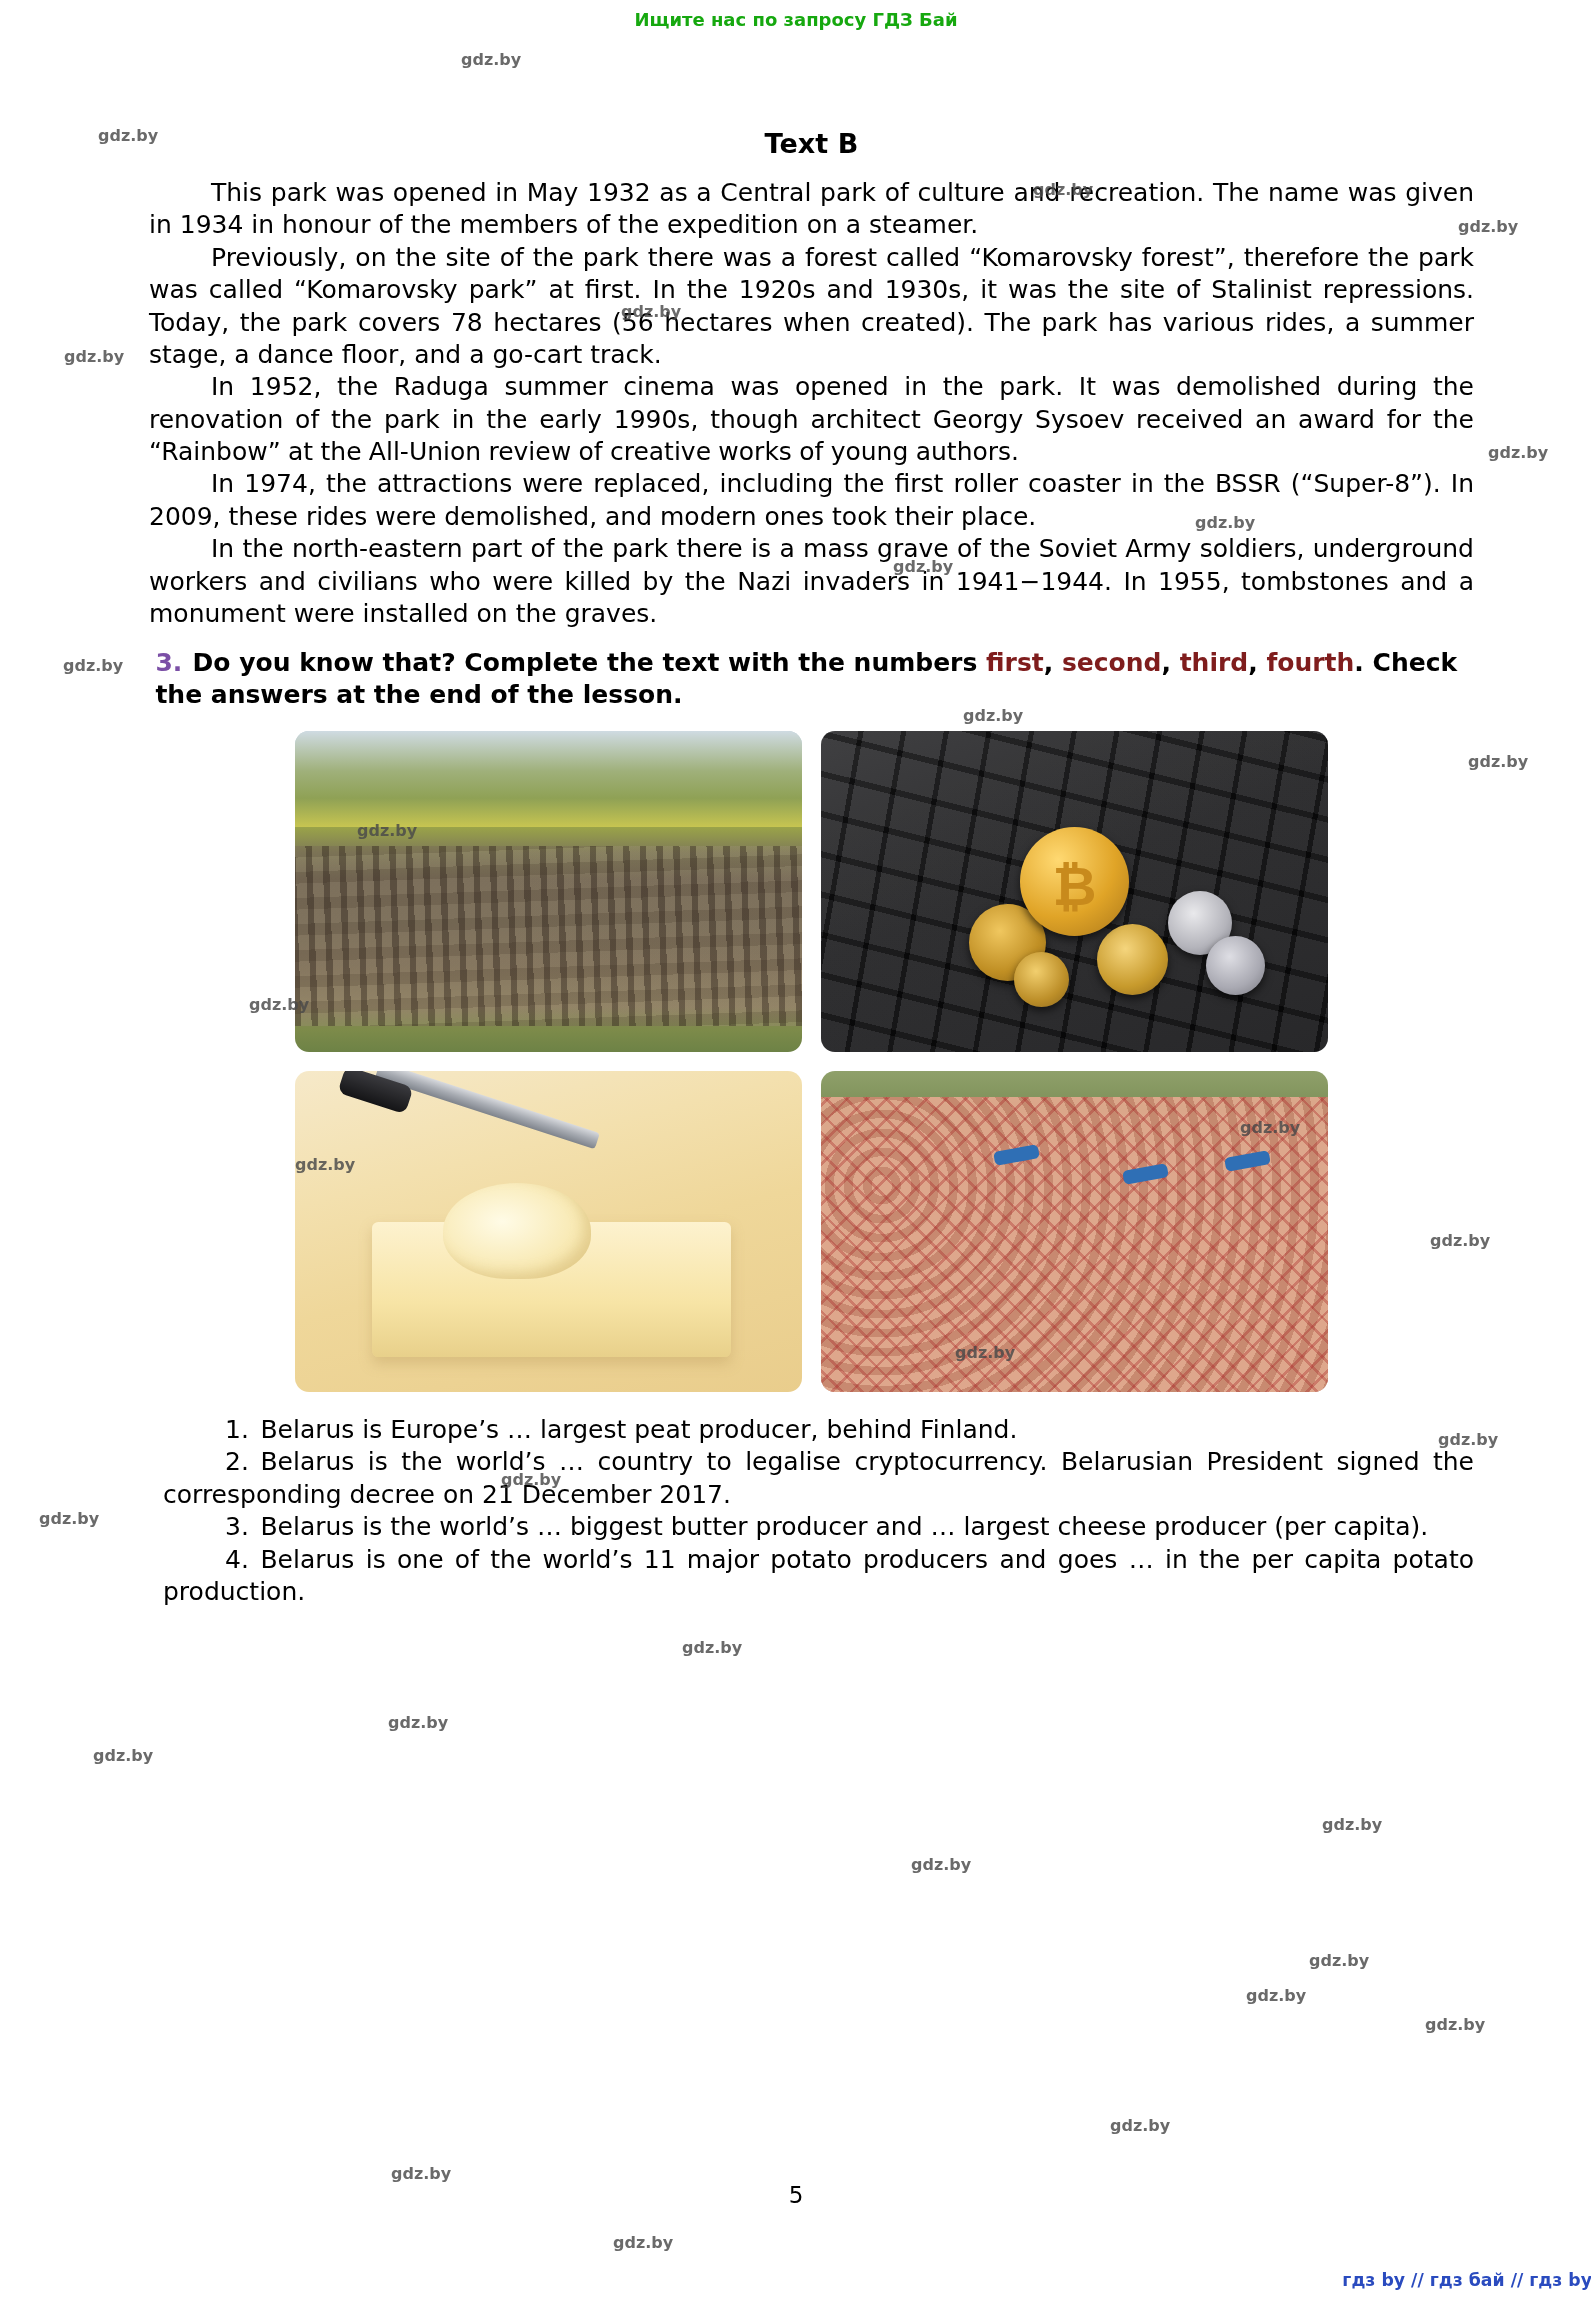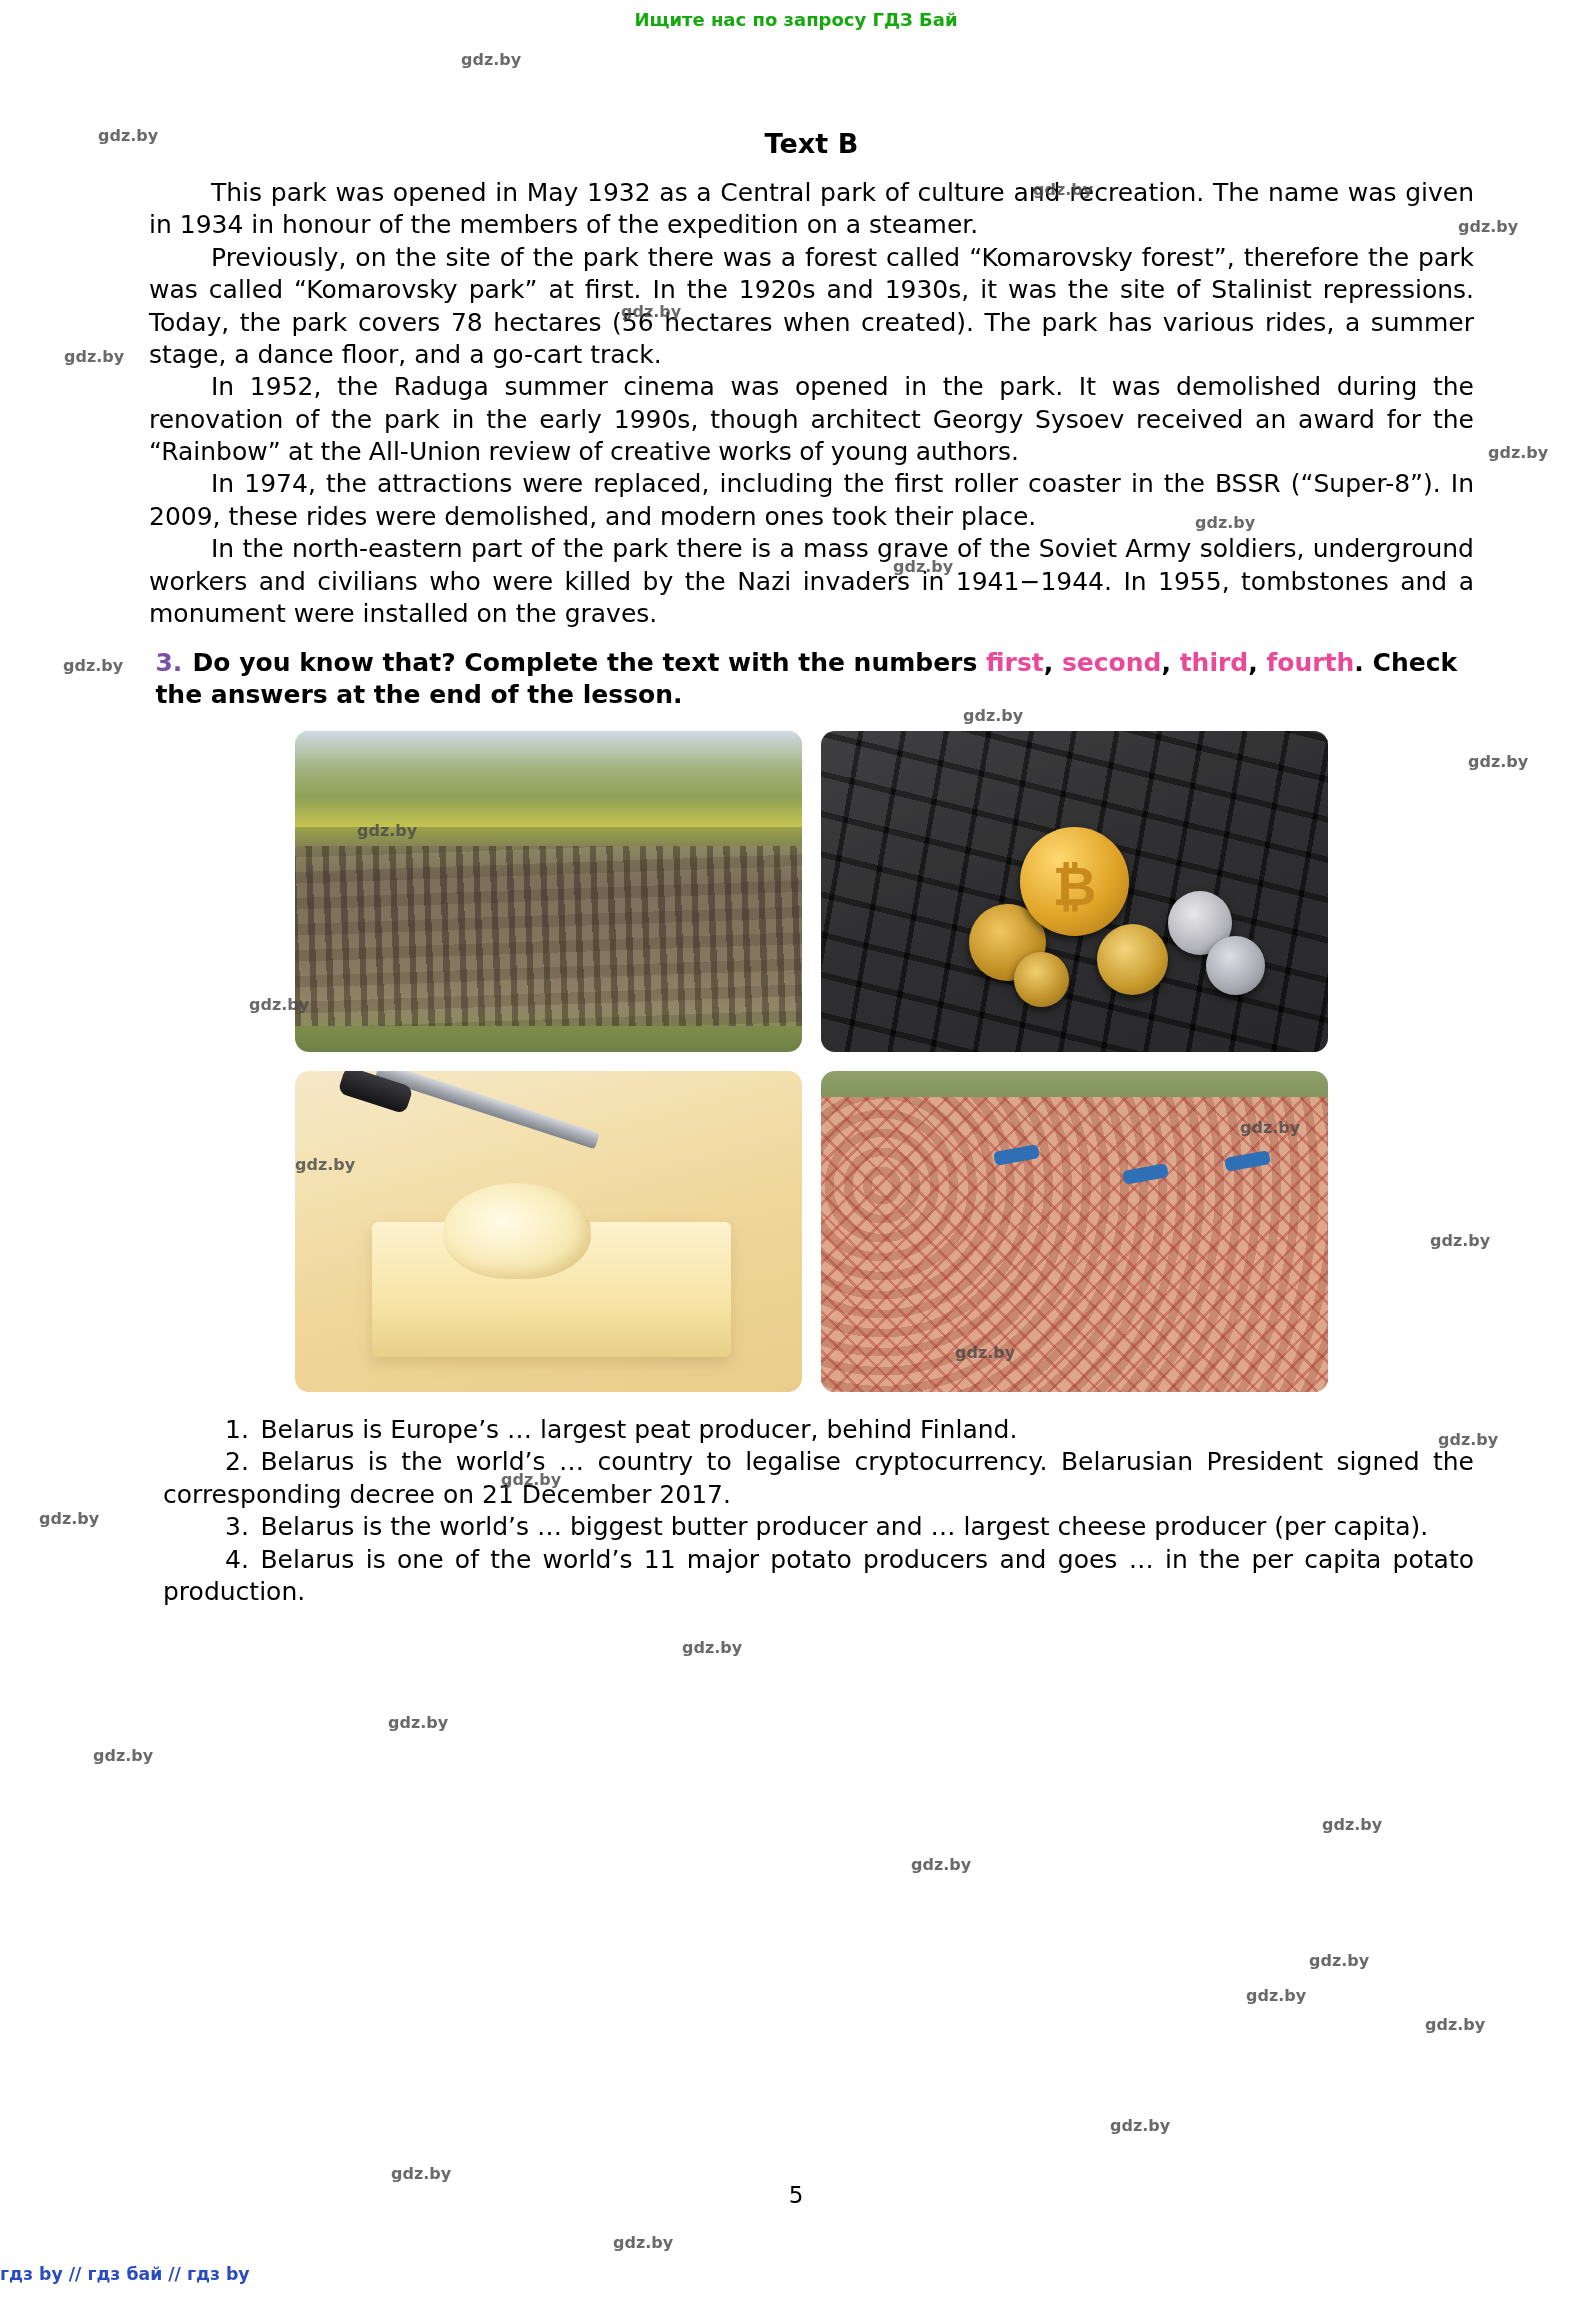"first" .task .ord { color: #ec4899 -> #7f1d1d }
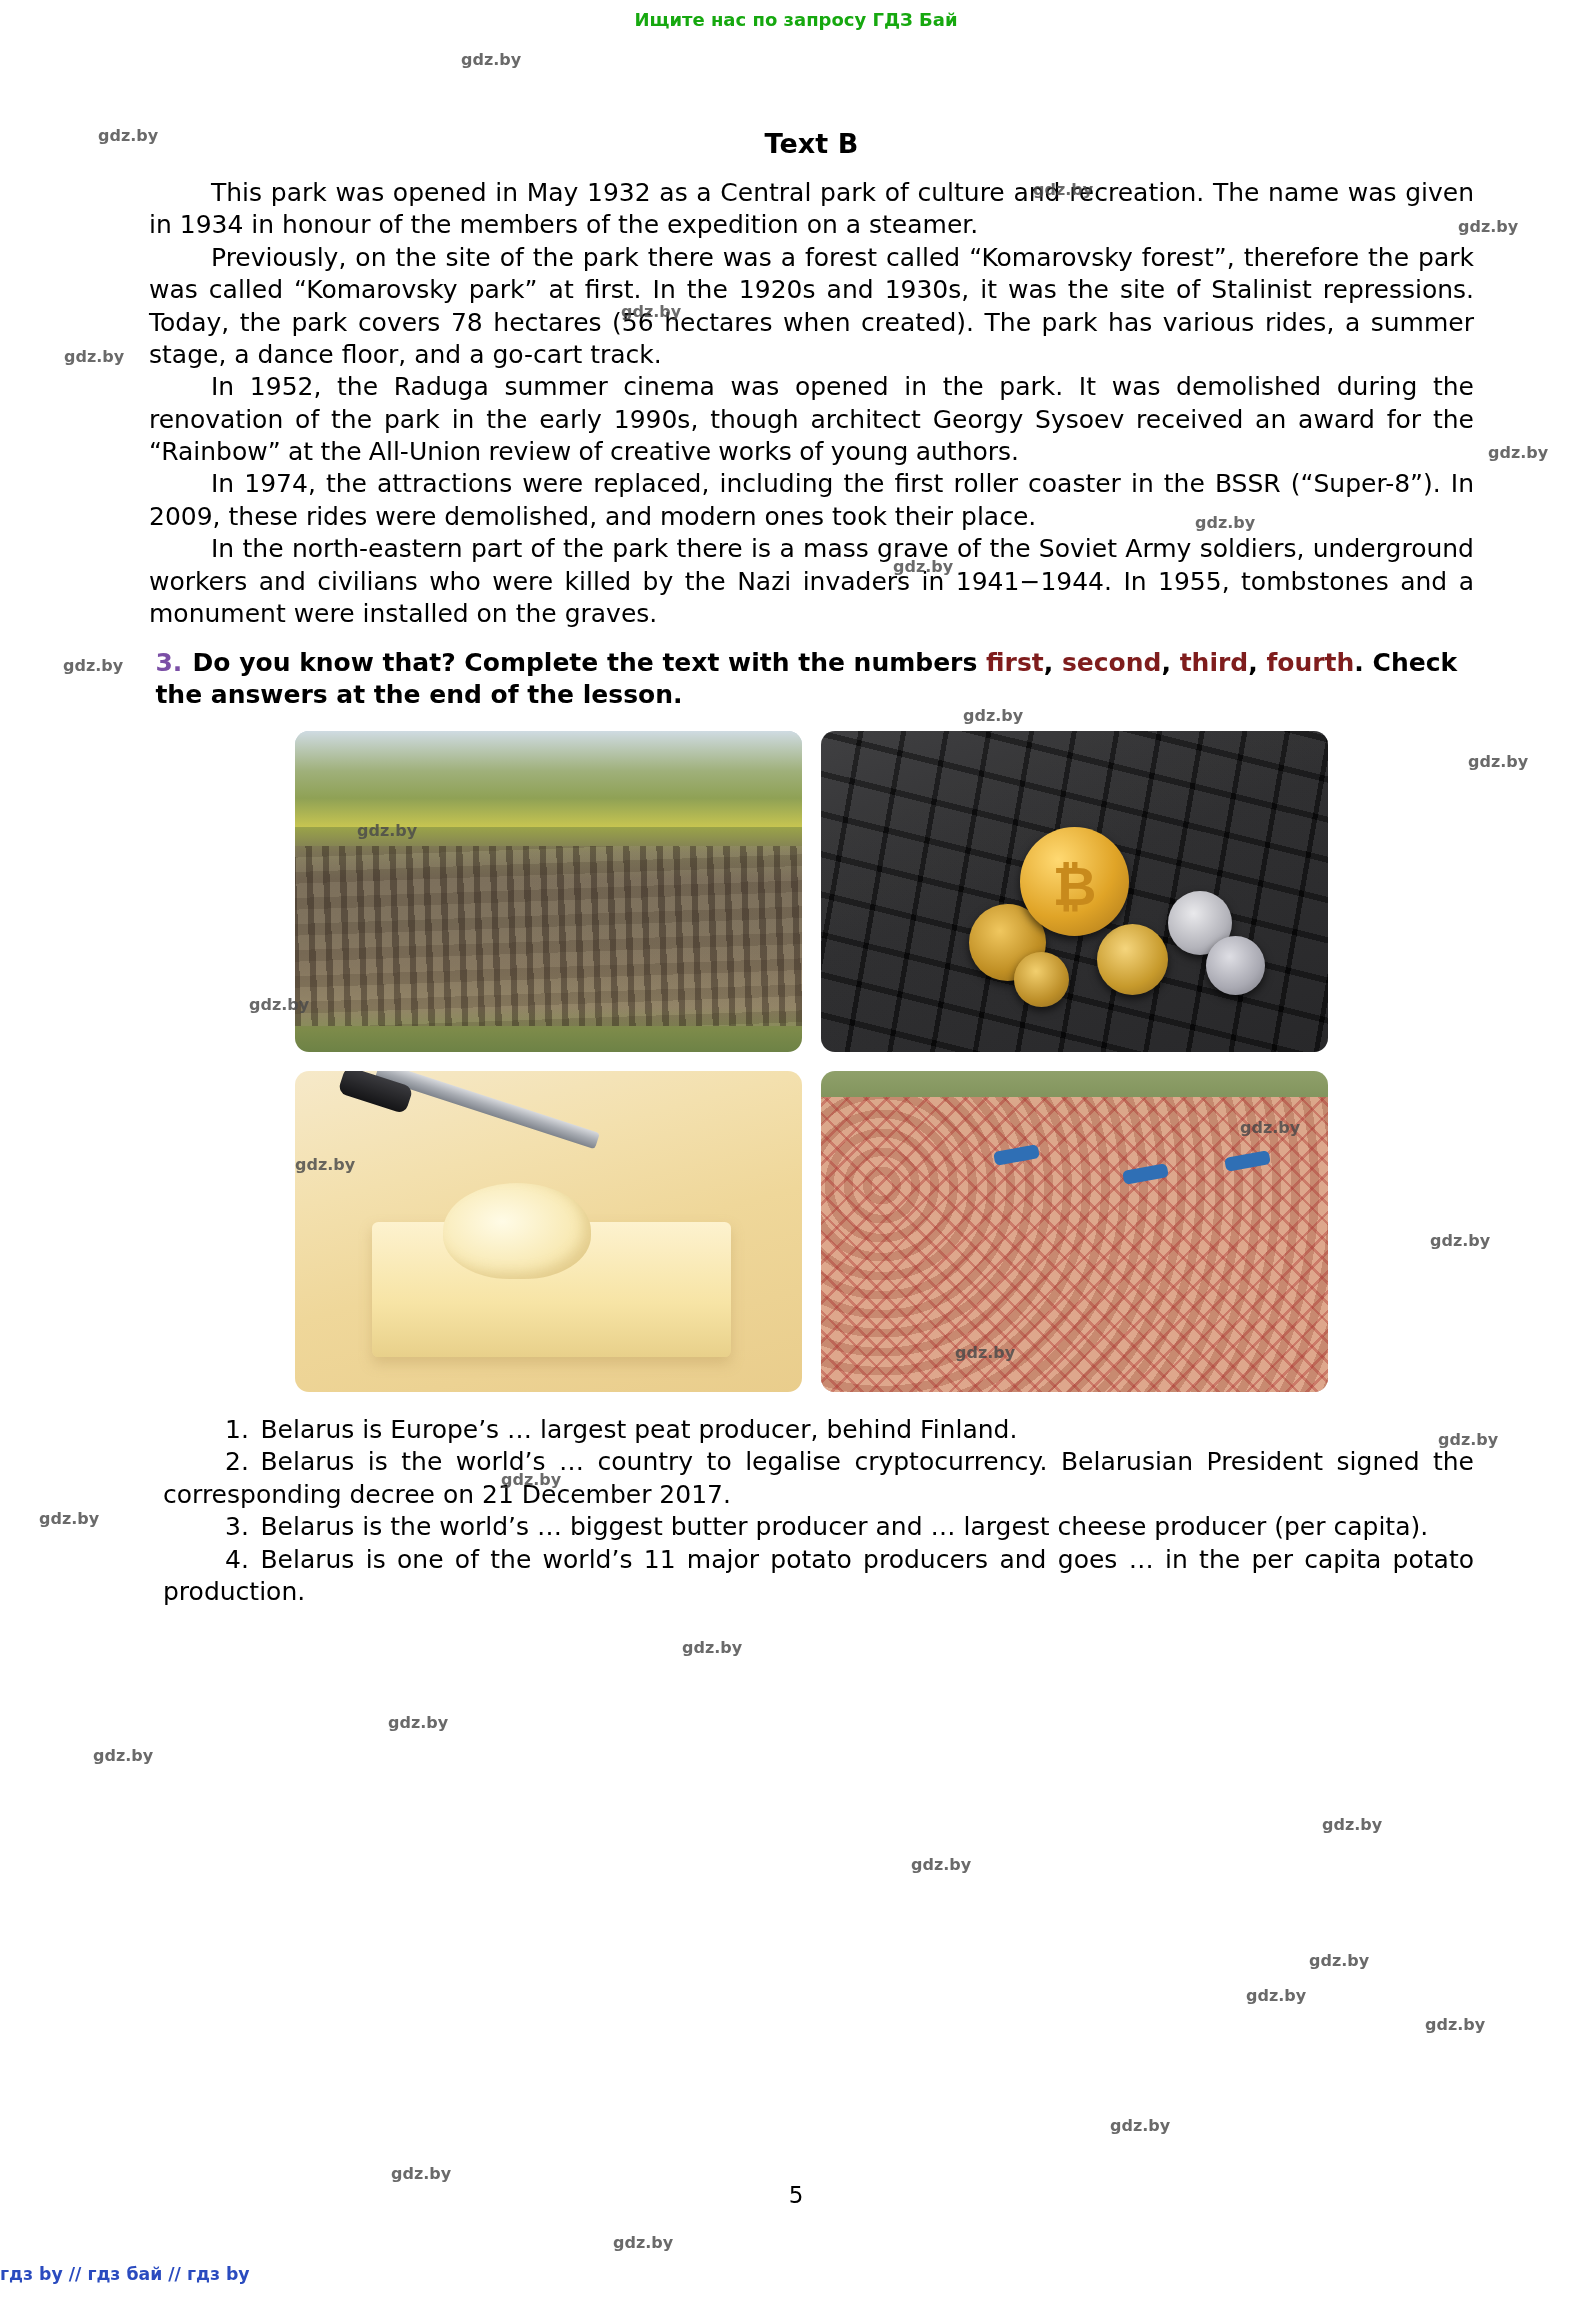"гдз by // гдз бай" .bottom-banner { bottom: 35px -> 29px; text-align: left -> right }
